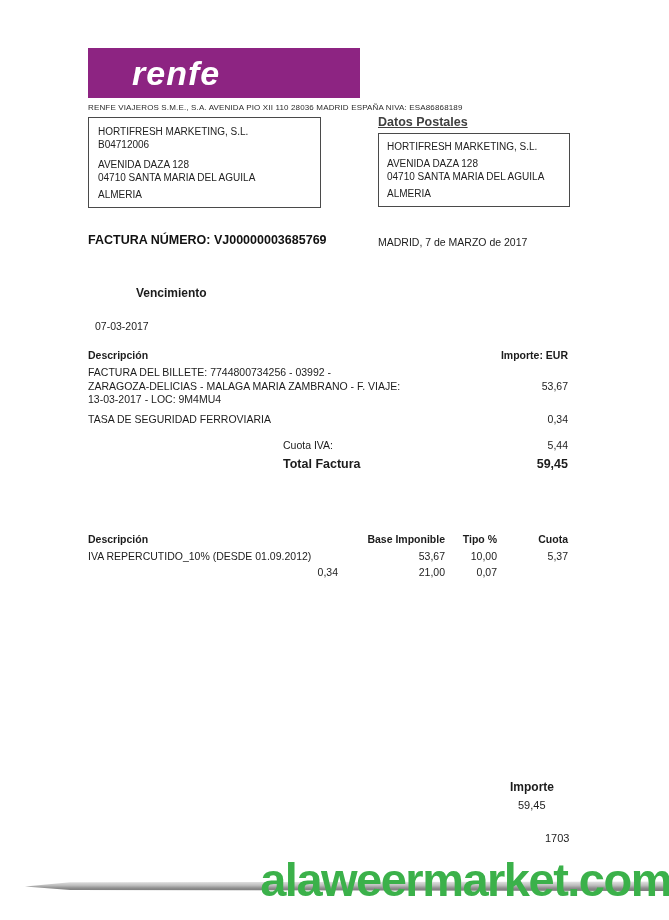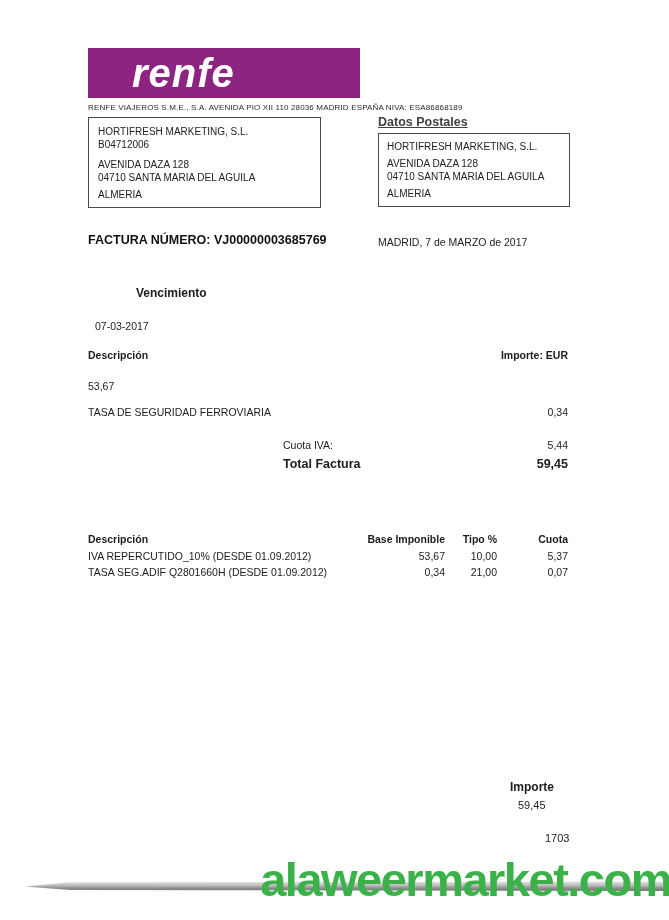"renfe" .logo-text { font-size: 40px -> 34px }
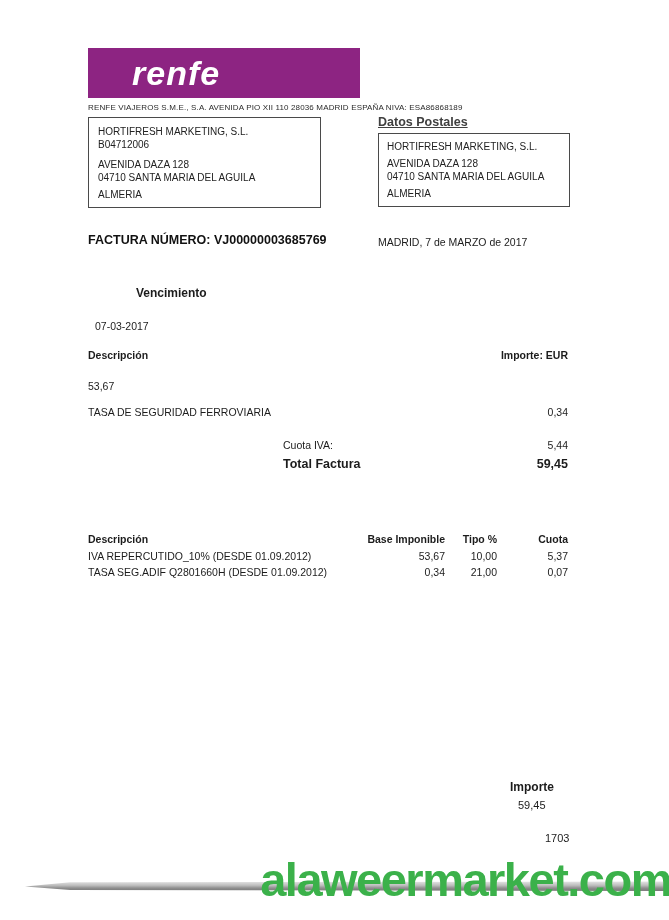"FACTURA DEL BILLETE: 7744800734256 -" div.item-desc { html: none -> <div> <div>FACTURA DEL BILLETE: 7744800734256 - 03992 -</div> <div>ZARAGOZA-DELICIAS - MALAGA MARIA ZAMBRANO - F. VIAJE:</div> <div>13-03-2017 - LOC: 9M4MU4</div> </div> }
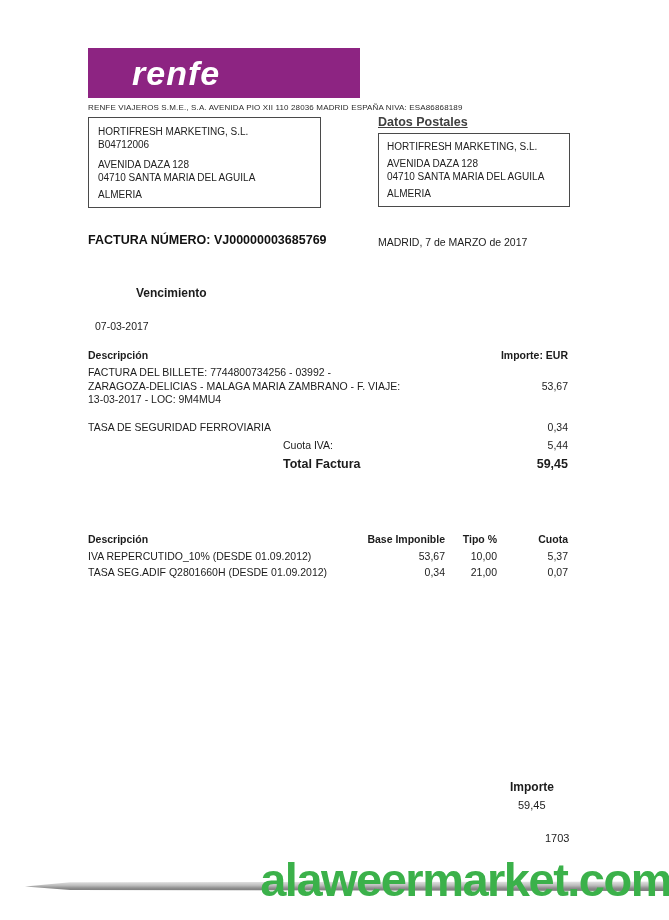"TASA DE SEGURIDAD FERROVIARIA" .item-row2 { margin-top: 14px -> 6px }
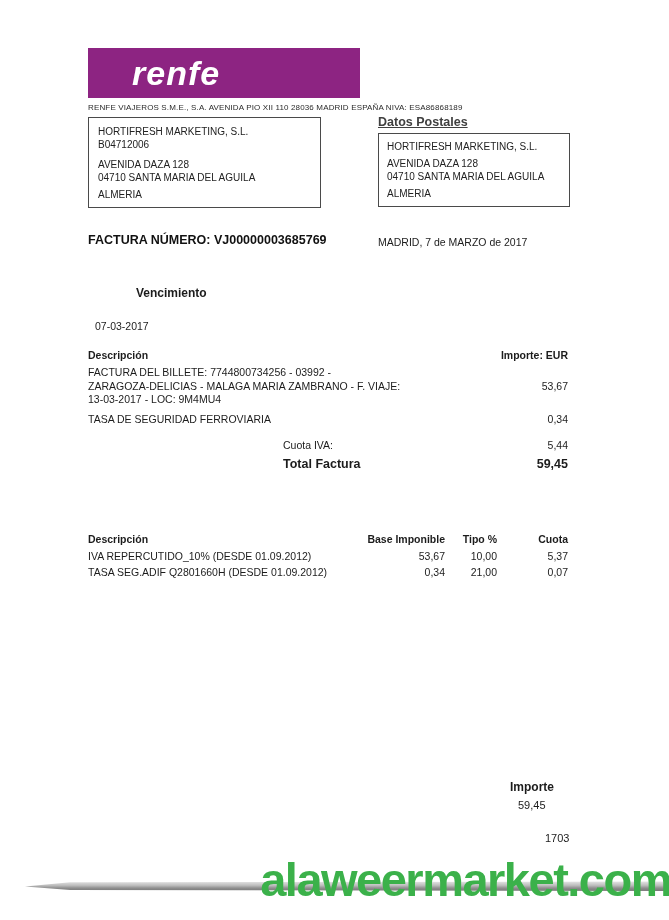"TASA SEG.ADIF Q2801660H (DESDE" span { html: <span>TASA SEG.ADIF Q2801660H (DESDE 01.09.2012)</span> -> none }
